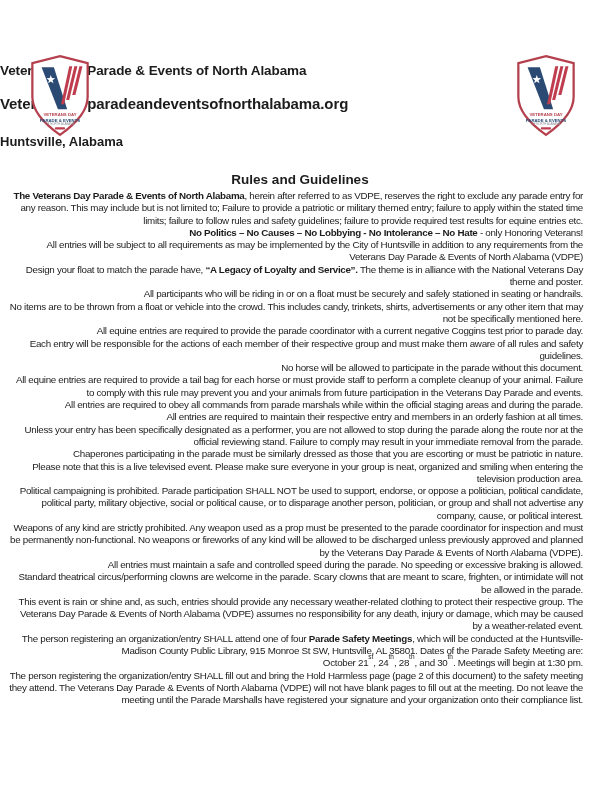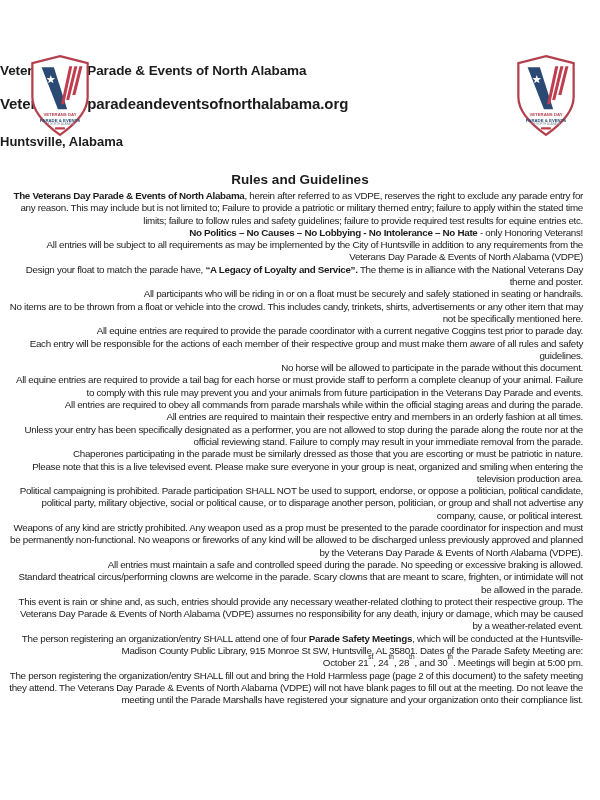". Meetings will begin at" span { text: 5:00 -> 1:30 }
